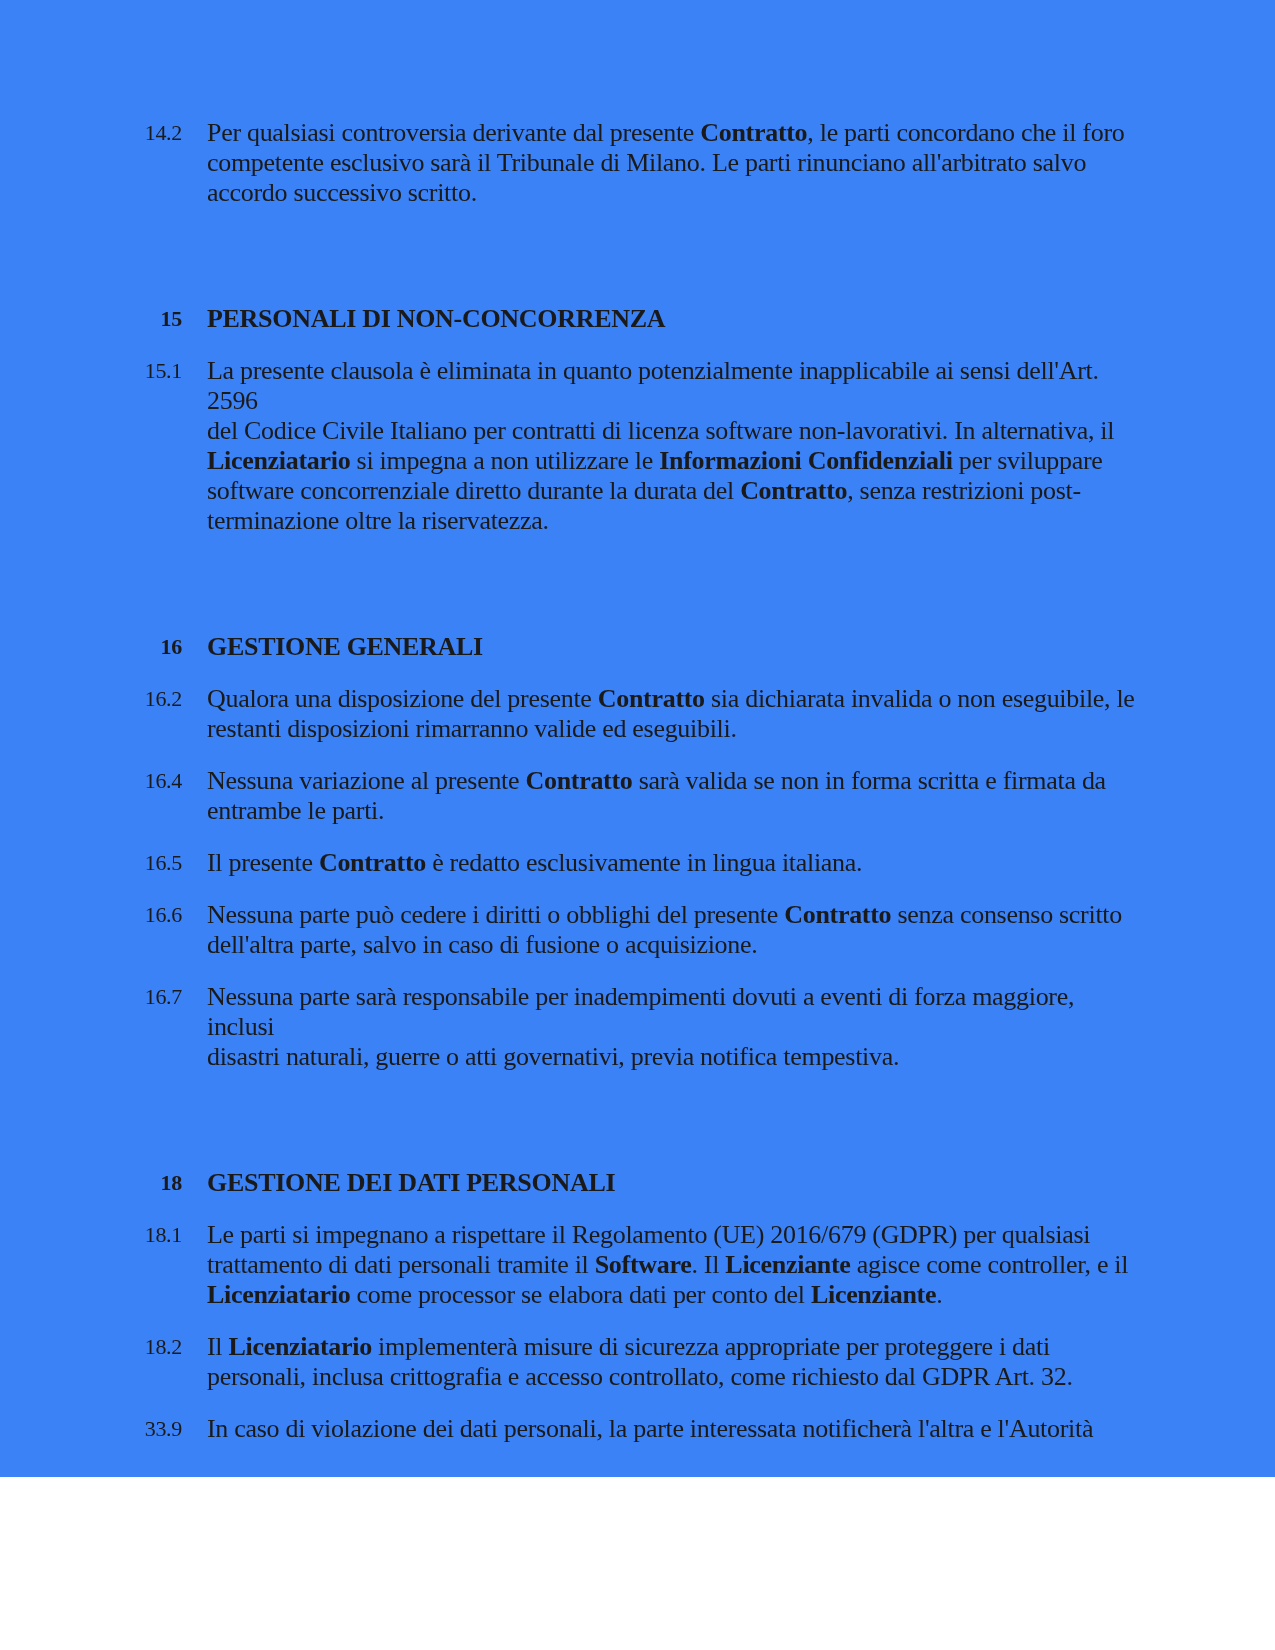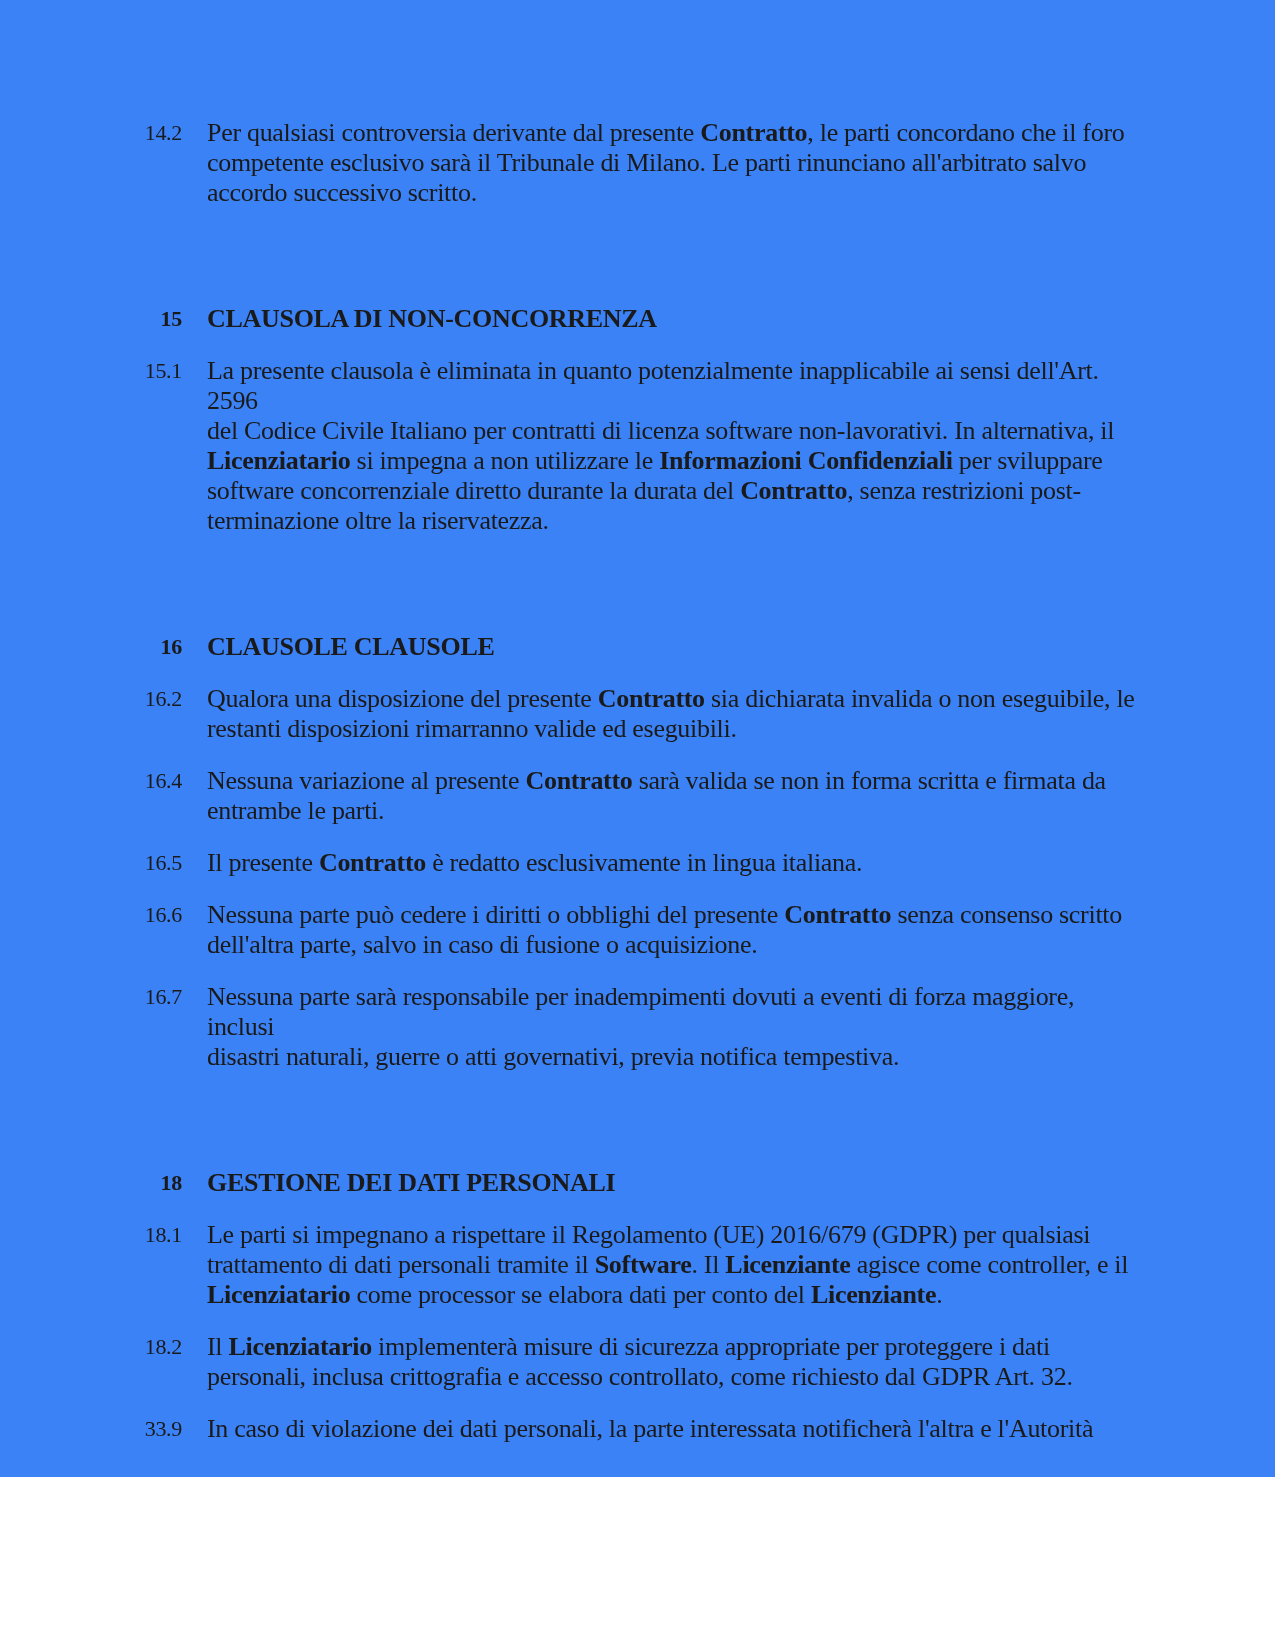"CLAUSOLA DI NON-CONCORRENZA" div.body-text { text: CLAUSOLA -> PERSONALI }
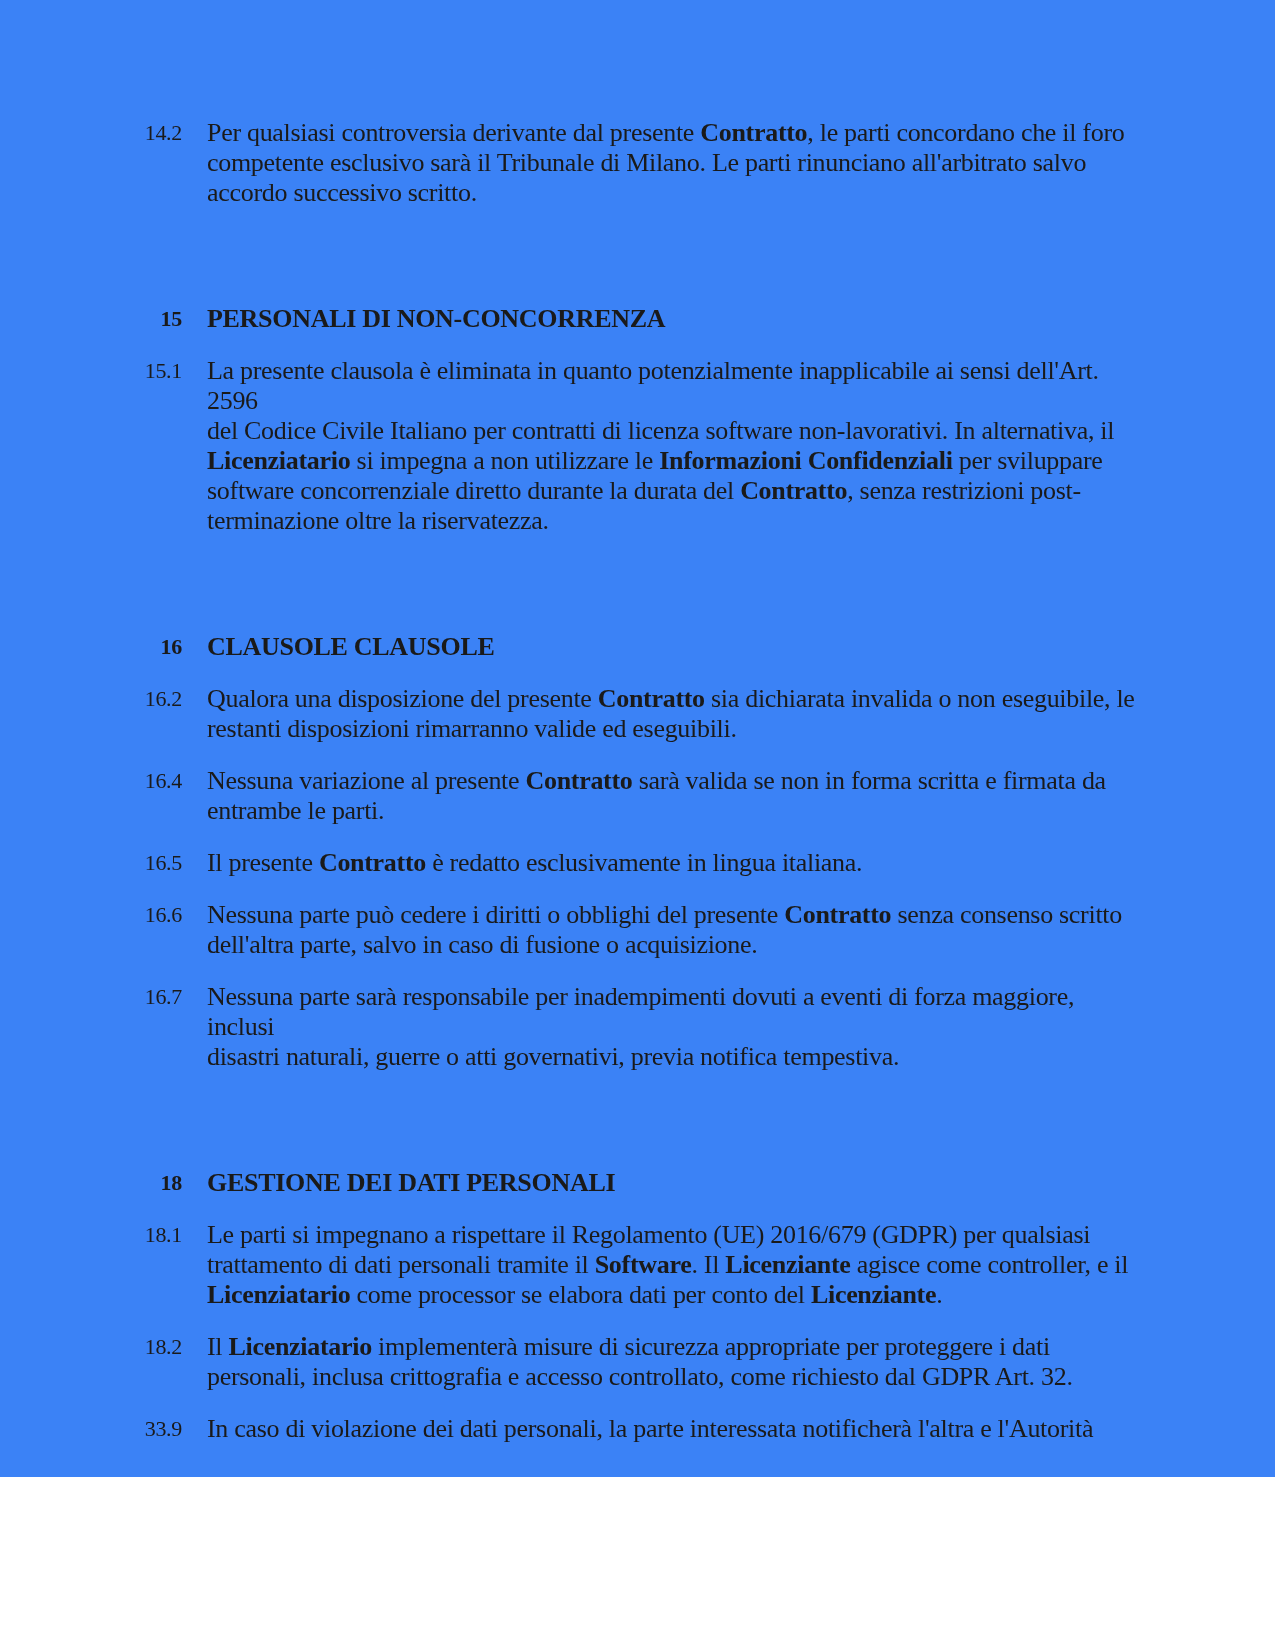"CLAUSOLE CLAUSOLE" div.body-text { text: CLAUSOLE CLAUSOLE -> GESTIONE GENERALI }
